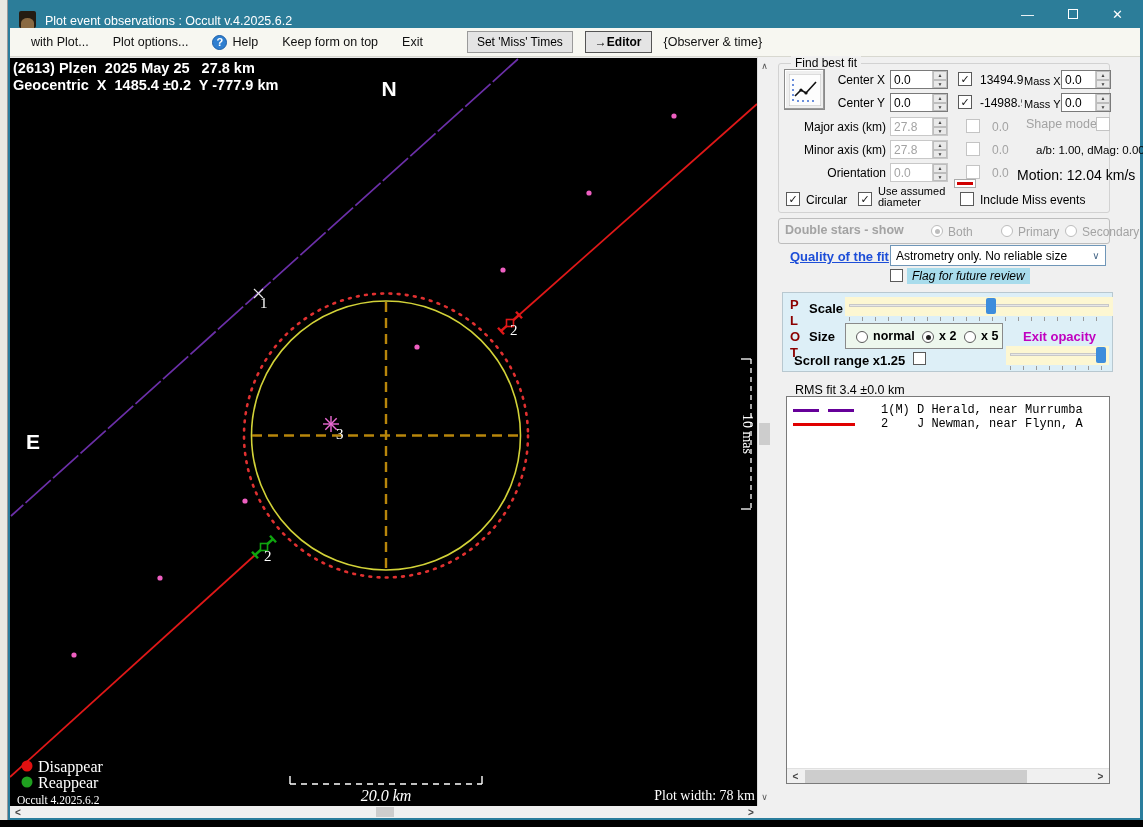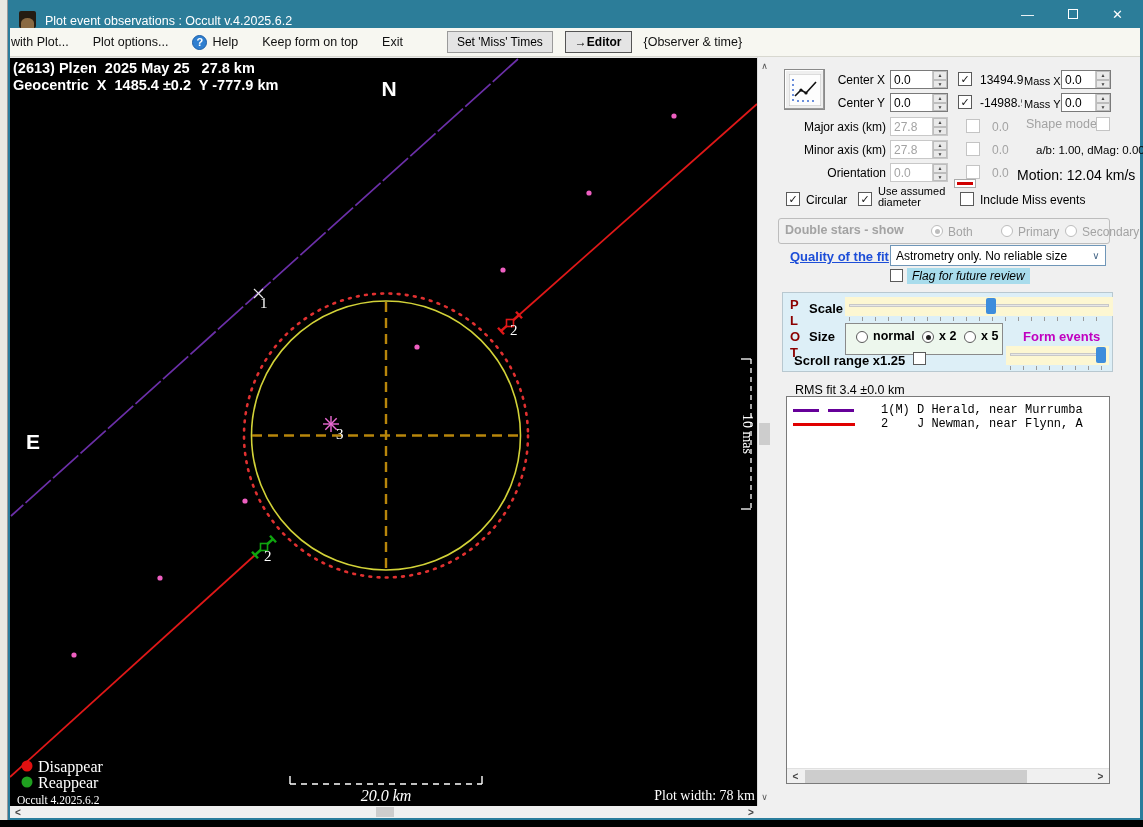"with Plot..." .menu-item:first-child { margin-left: 1px -> 21px }
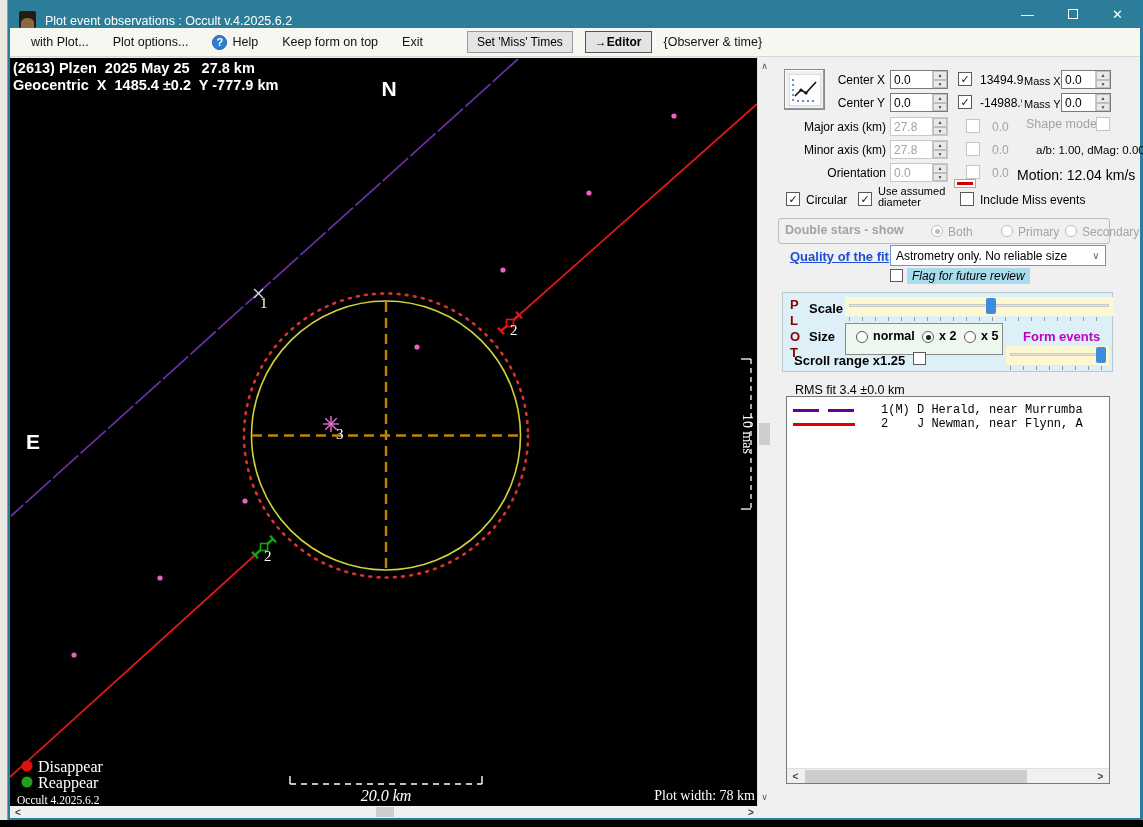"Find best fit" div.groupbox { html: none -> <div> <div>Find best fit</div> </div> }
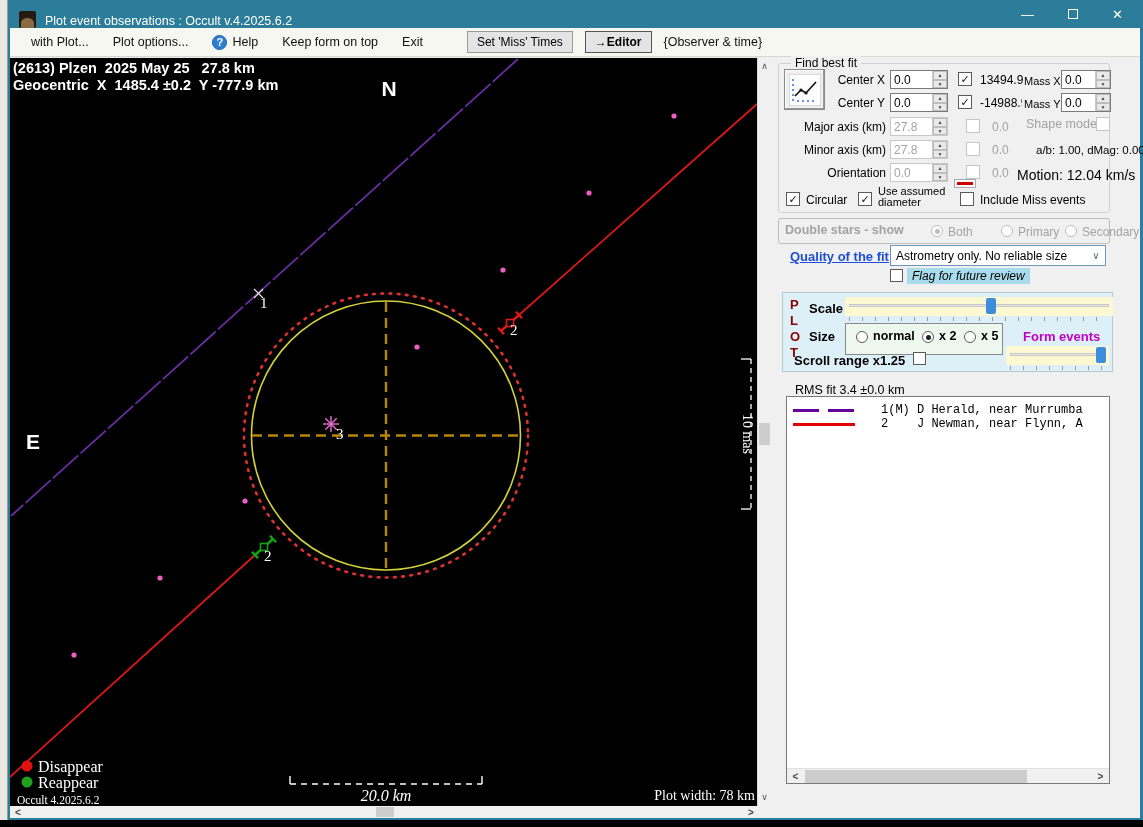"normal" .size-group { height: 32px -> 26px }
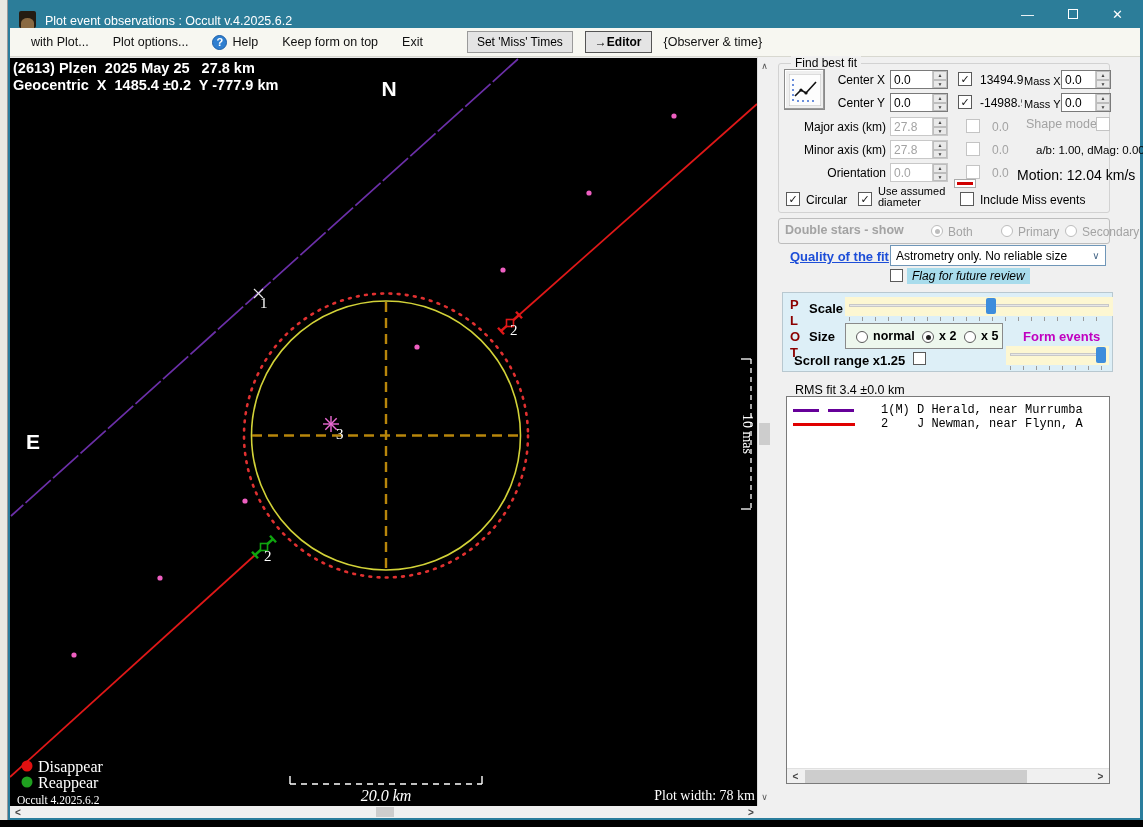"Form events" div.lbl { text: Form events -> Exit opacity }
